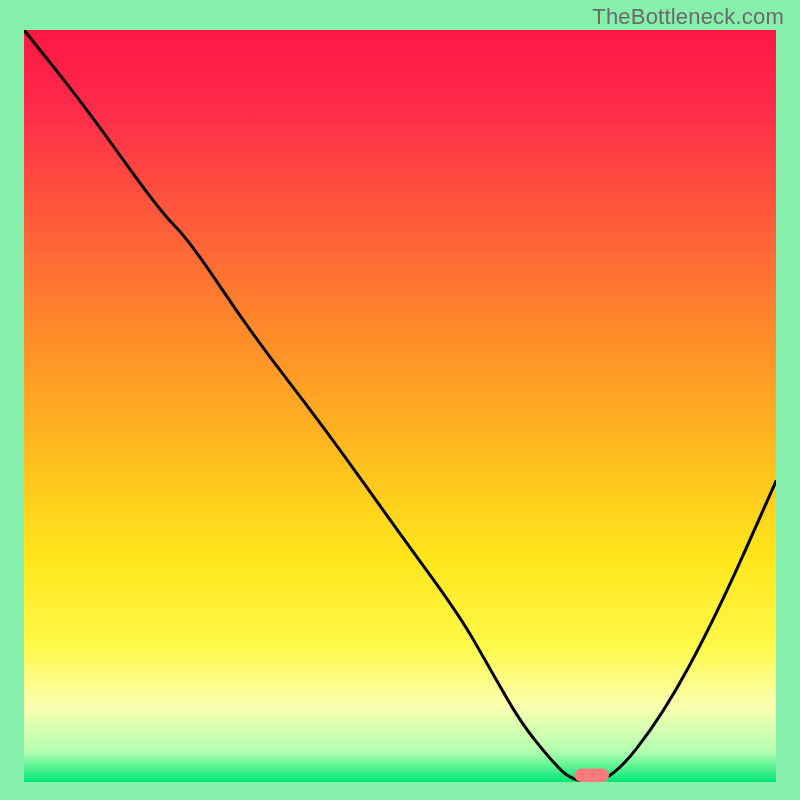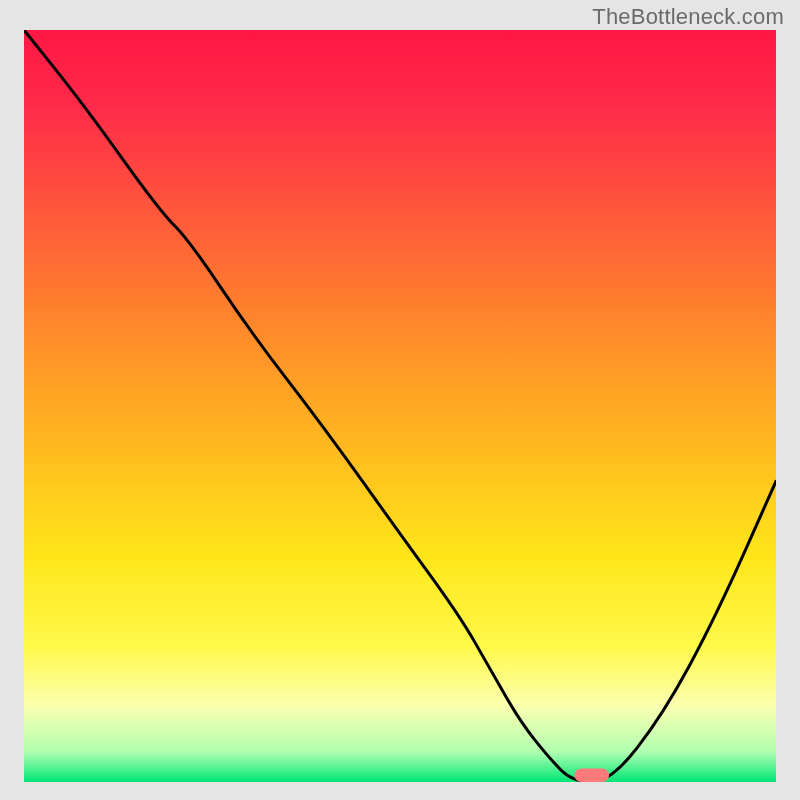"TheBottleneck.com" .frame { background: #e5e5e5 -> #86efac }
